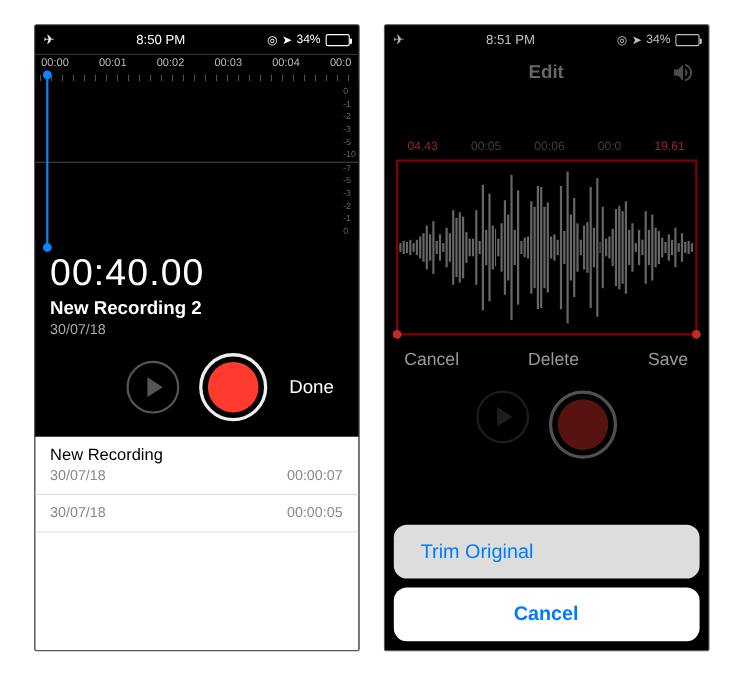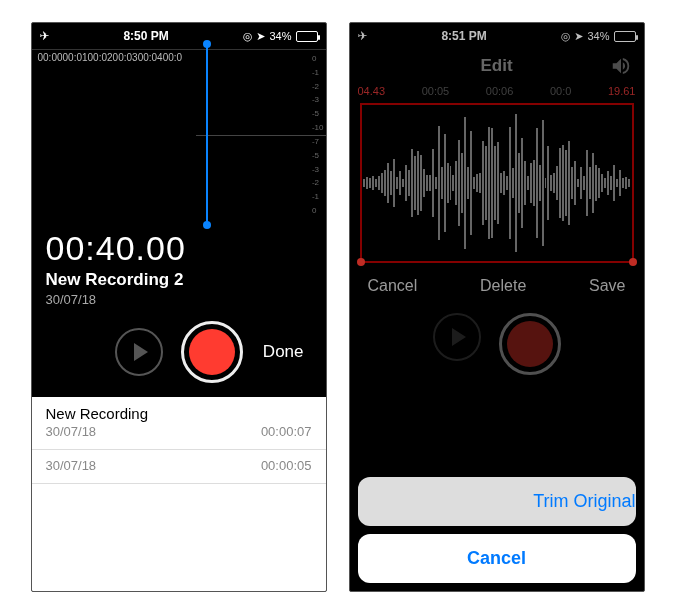"8:50 PM" .status .s-center { font-weight: 700 -> 400 }
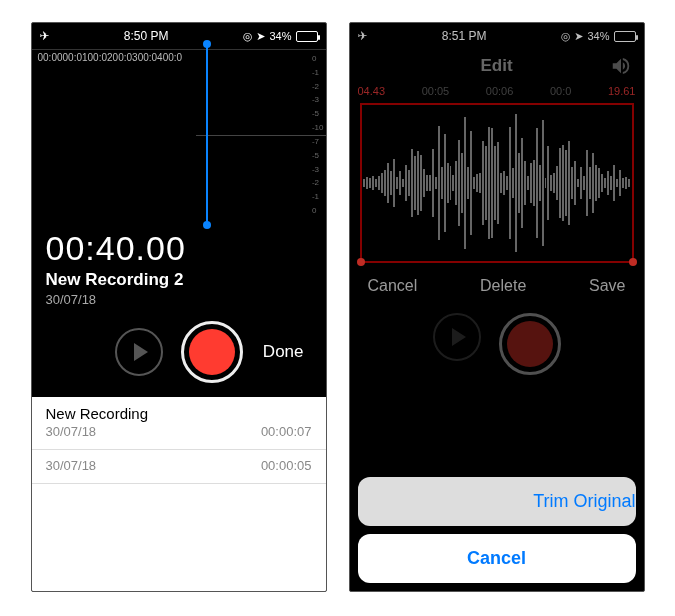"00:00" .timeline { flex-direction: row -> column }
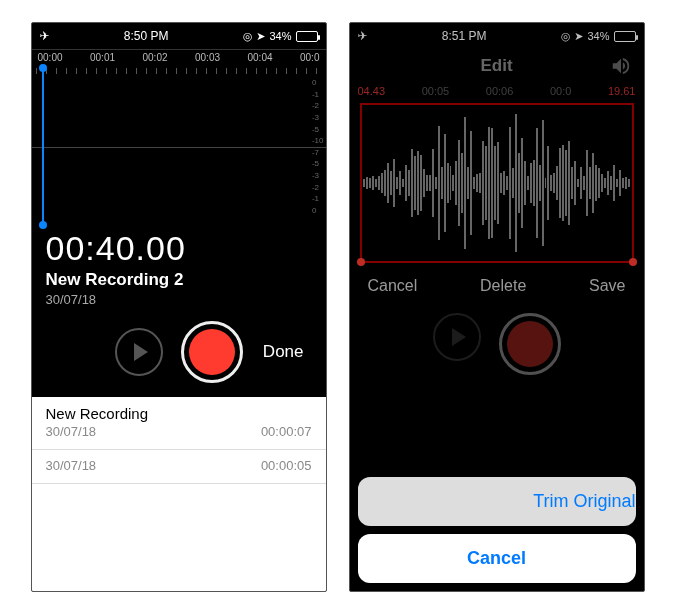"04.43" .trim-ticks { margin-top: none -> 42px; padding: 2px 8px -> 2px 21px }
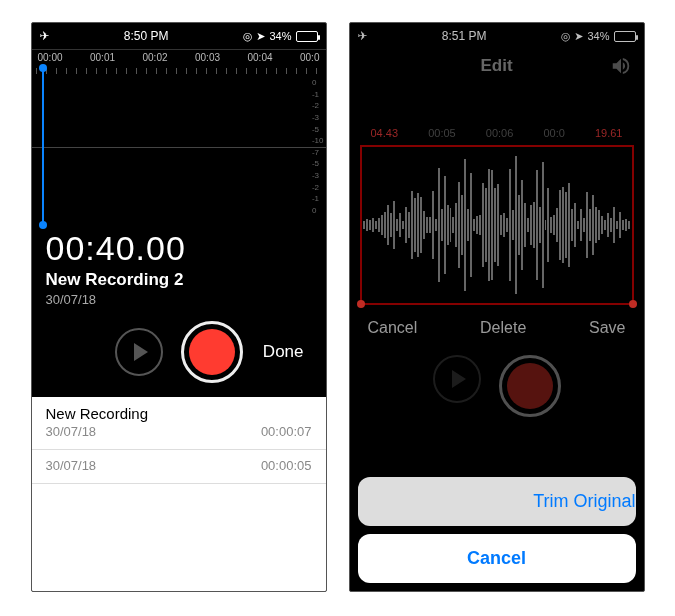"Trim Original" .sheet-btn { text-align: right -> left }
